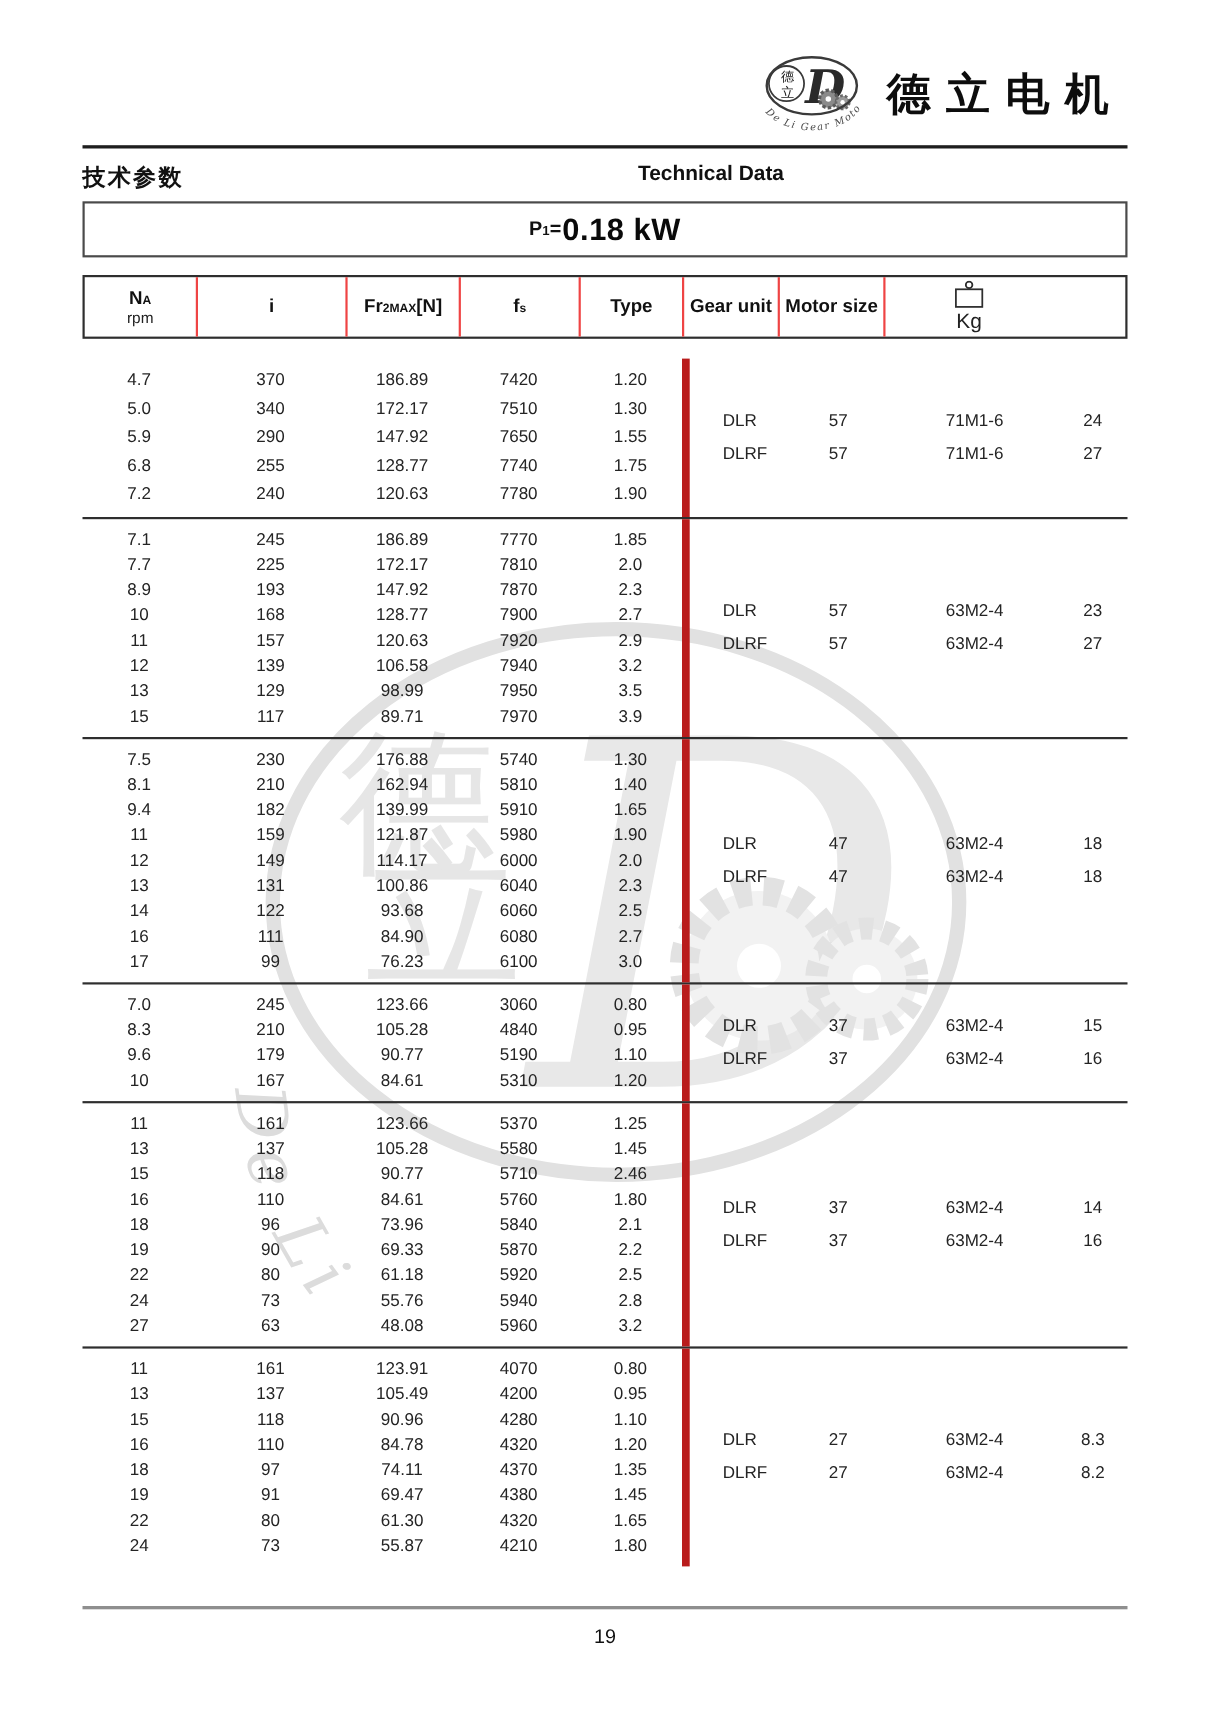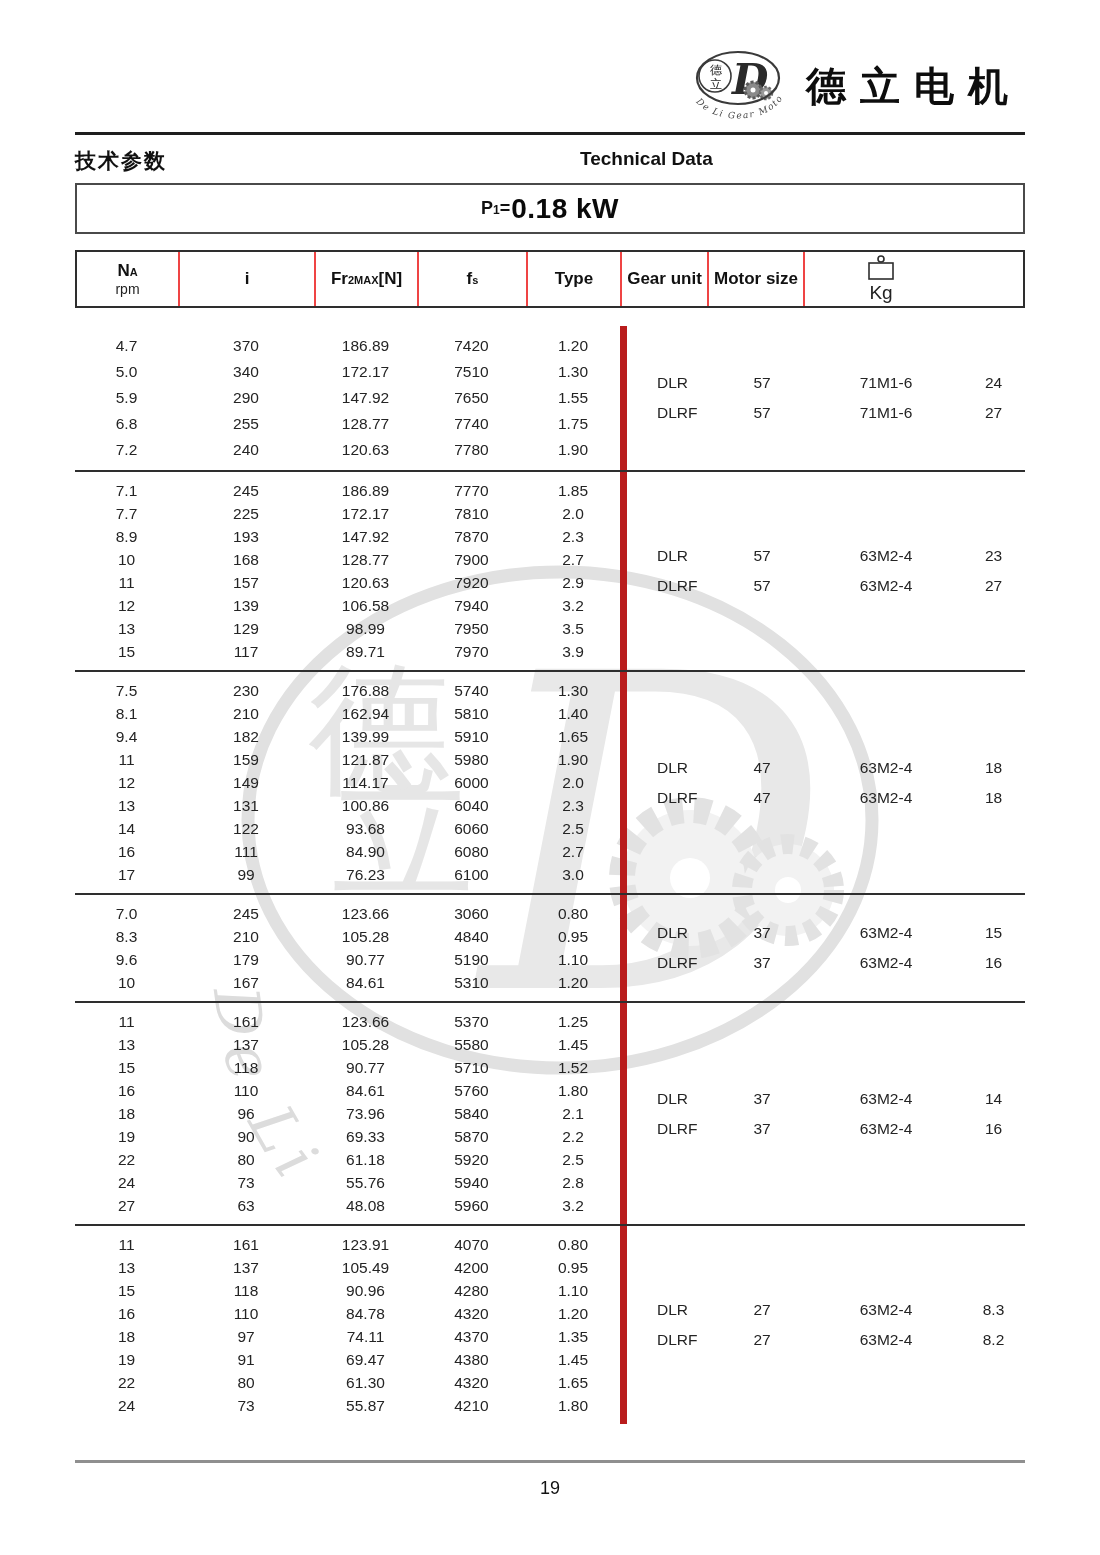"1.52" span.d-cell { text: 1.52 -> 2.46 }
